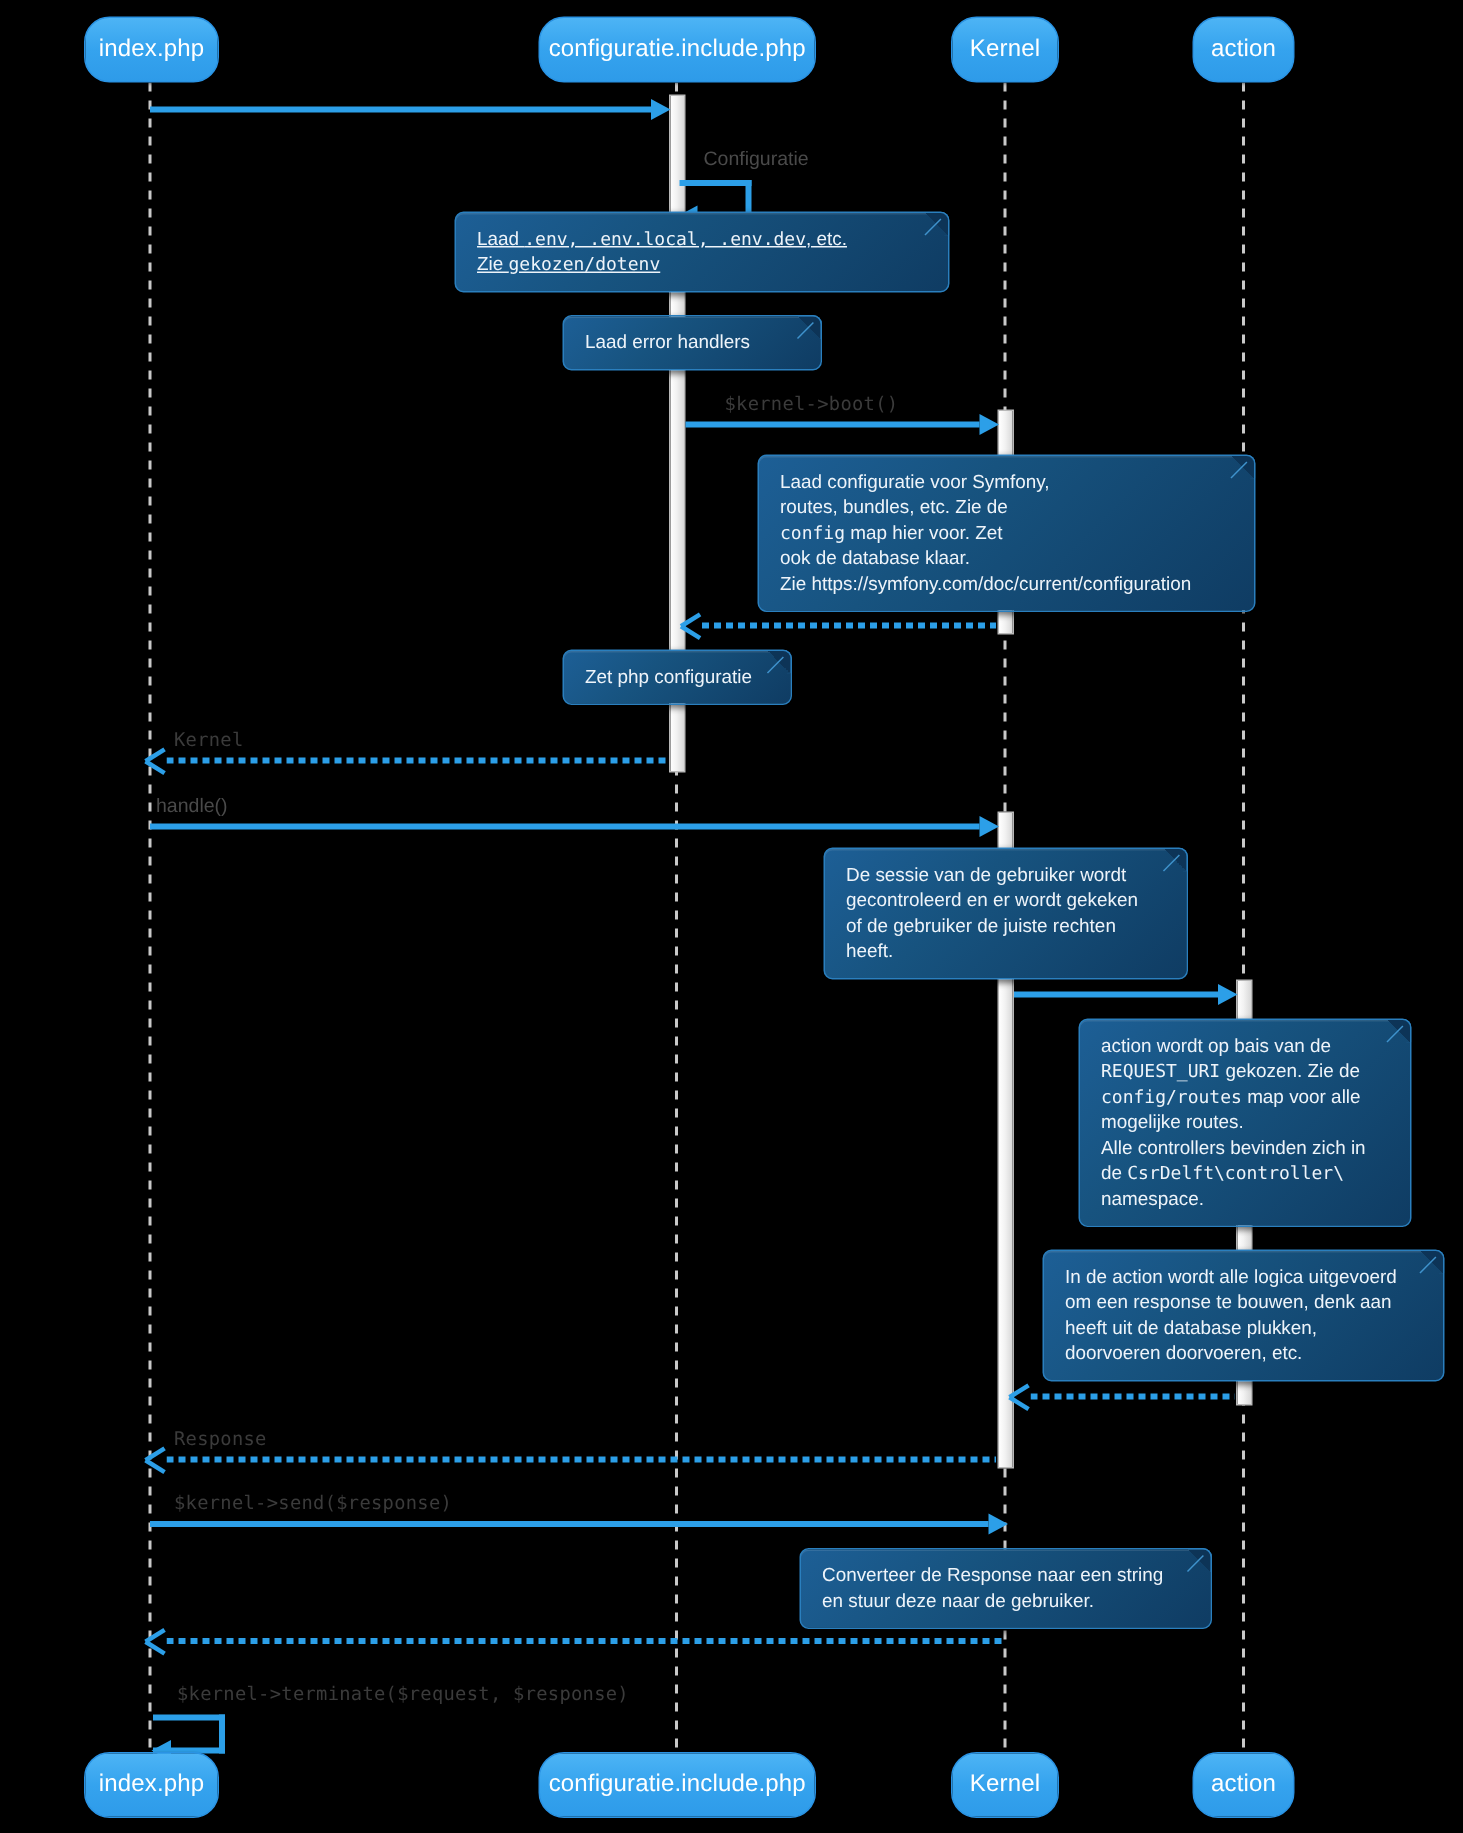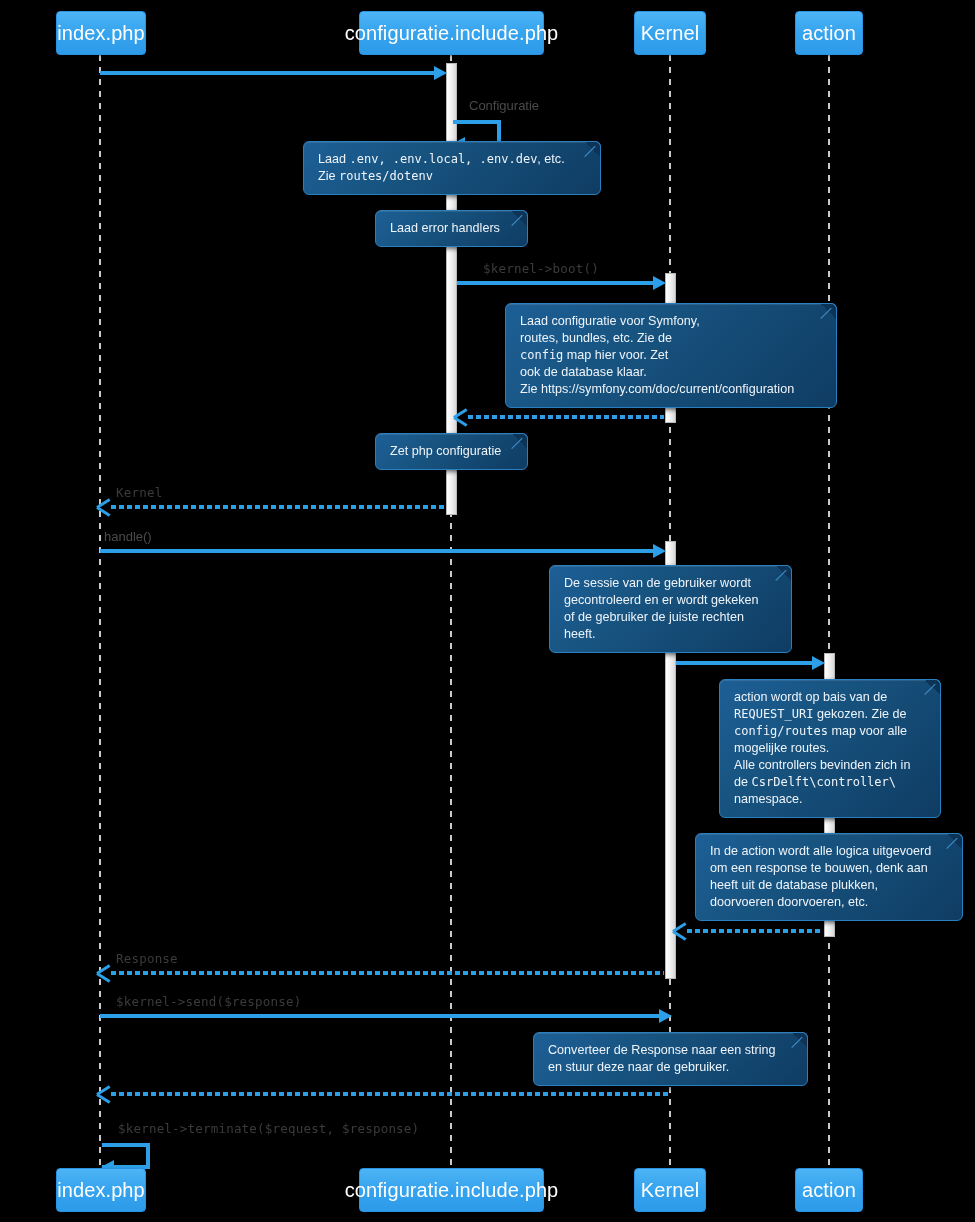"index.php" .participant { border-radius: 4px -> 17px; font-size: 20px -> 16px }
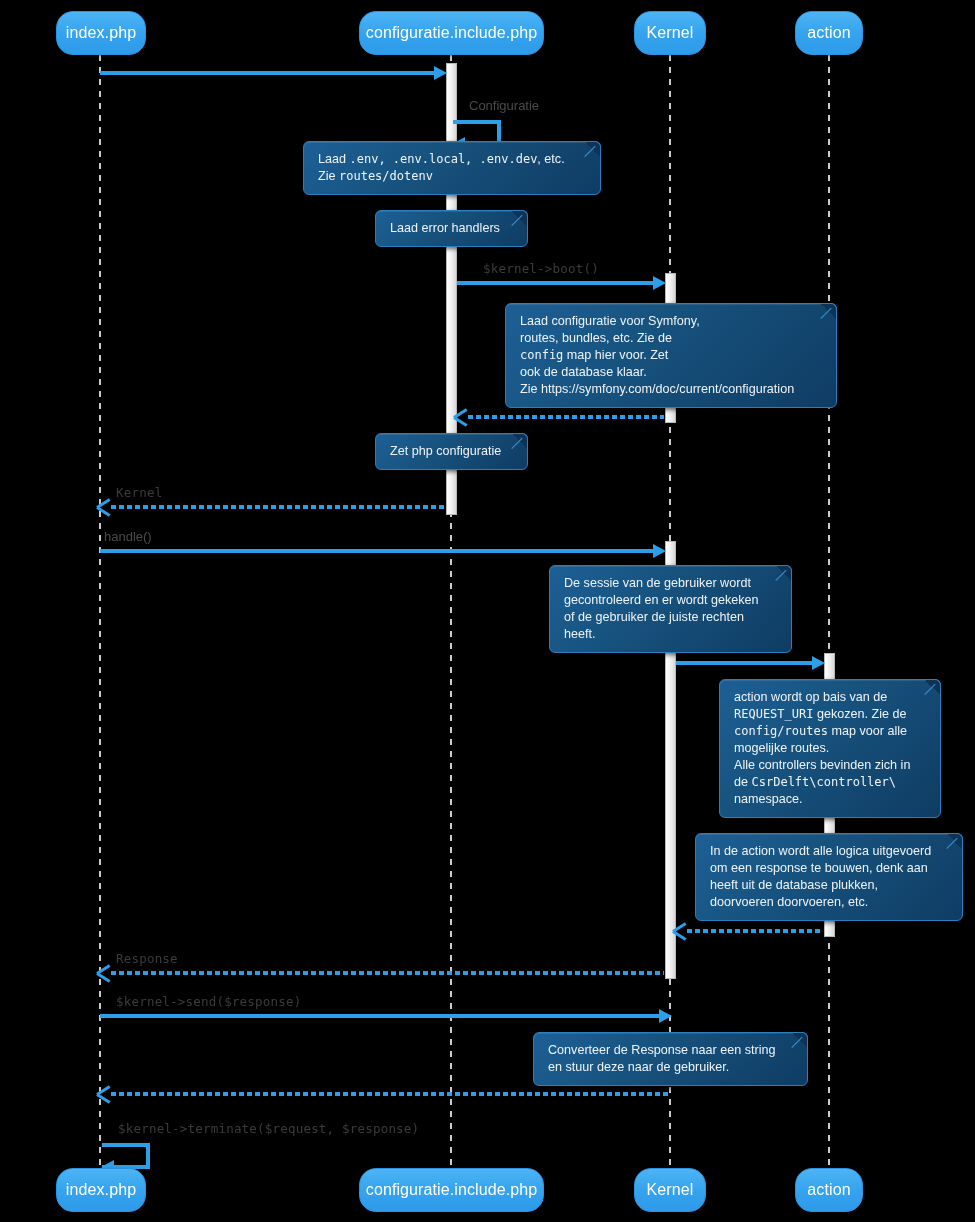"Laad .env, .env.local, .env.dev, etc." div.note { text-decoration: none -> underline; width: 298px -> 330px }
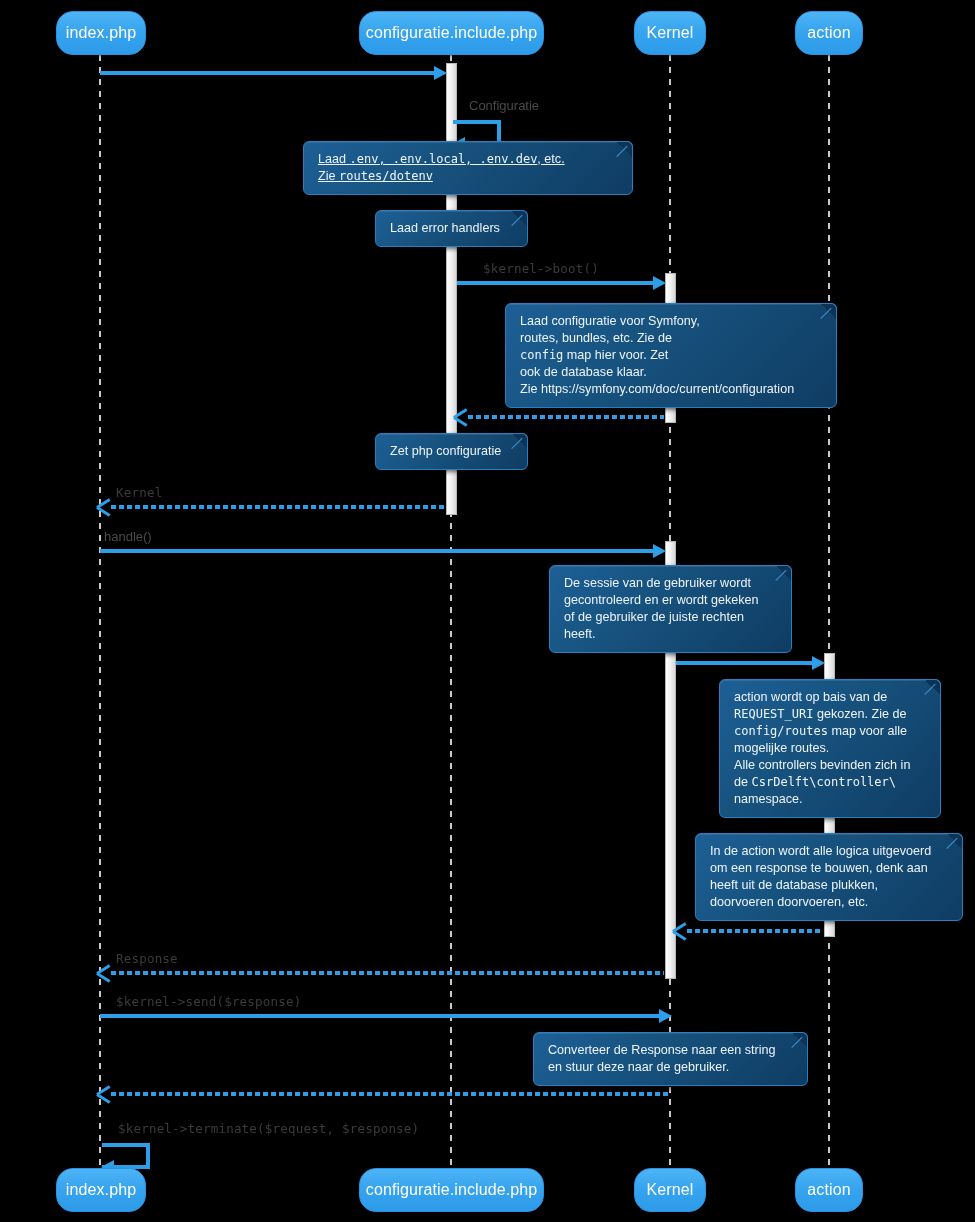"routes/dotenv" span.mono { text: routes/dotenv -> gekozen/dotenv }
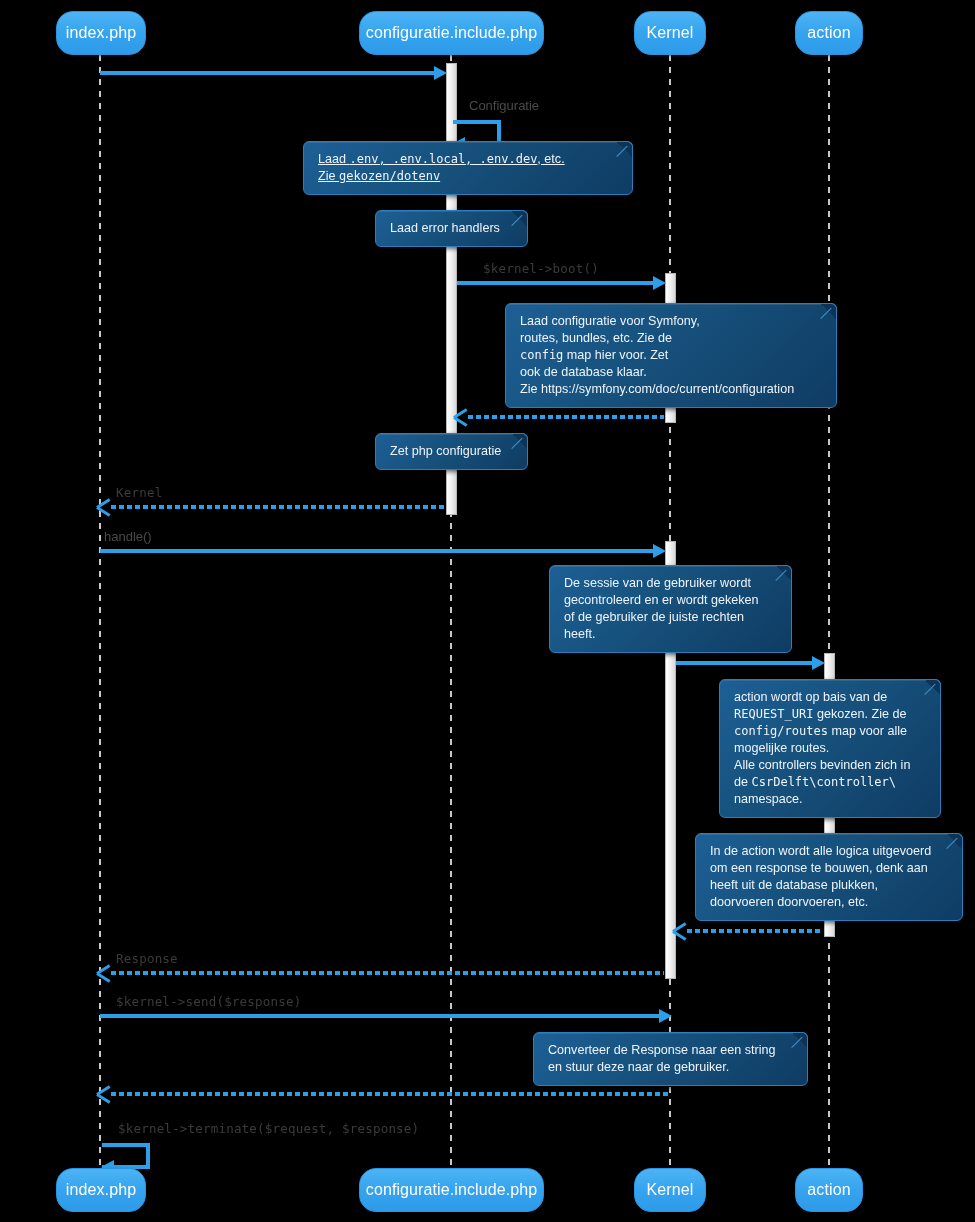"Laad error handlers" div.note { width: 153px -> 173px }
